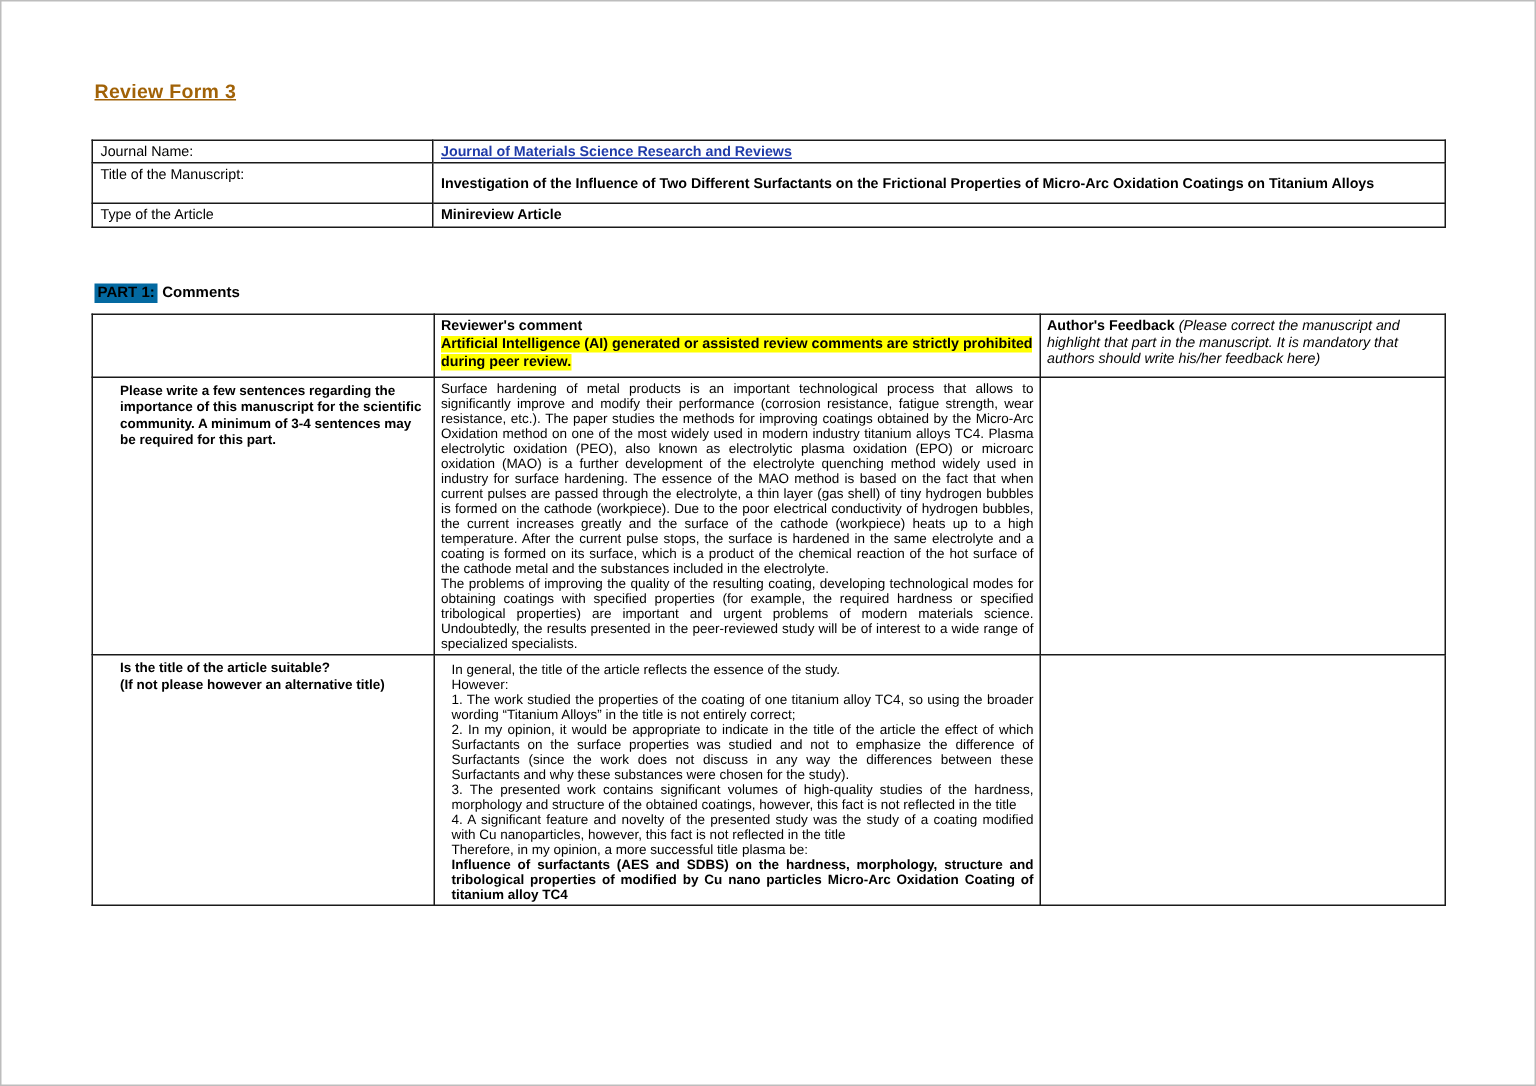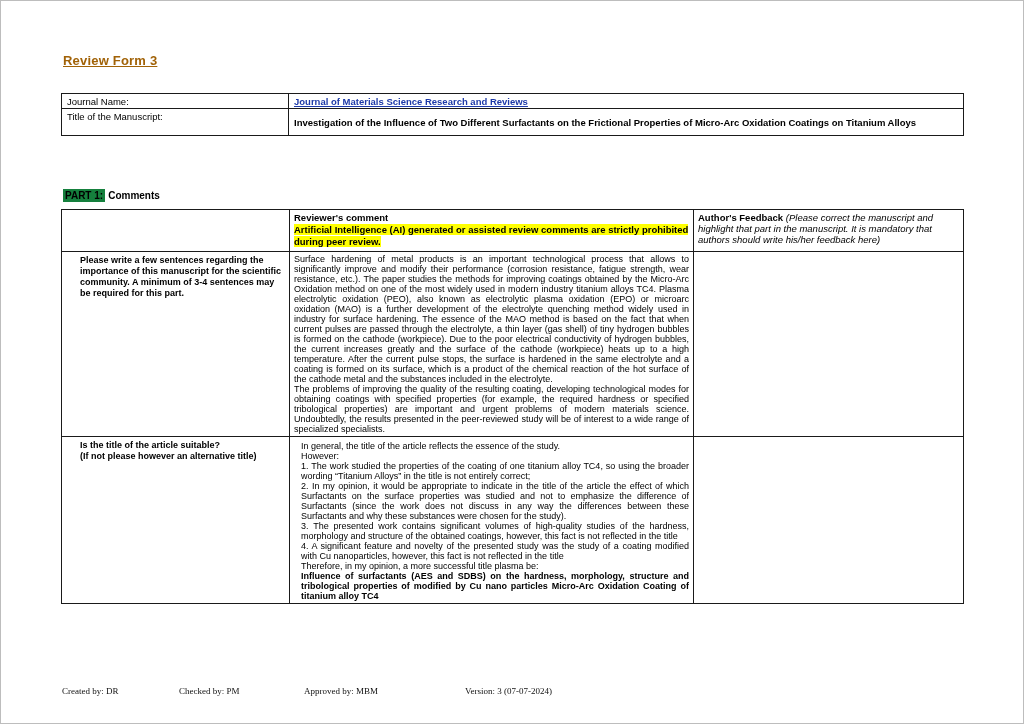"Type of the Article" tr.row-type { html: none -> <tr> <td>Type of the Article</td> <td>Minireview Article</td> </tr> }
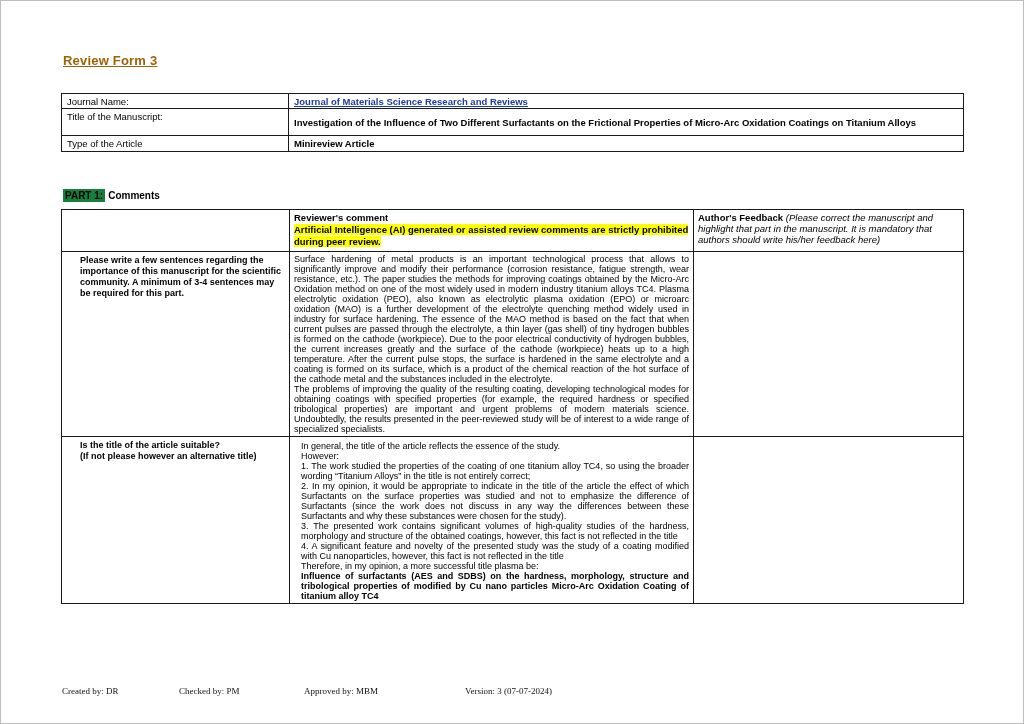"PART 1:" .part1 .hl { background: #15803d -> #0369a1 }
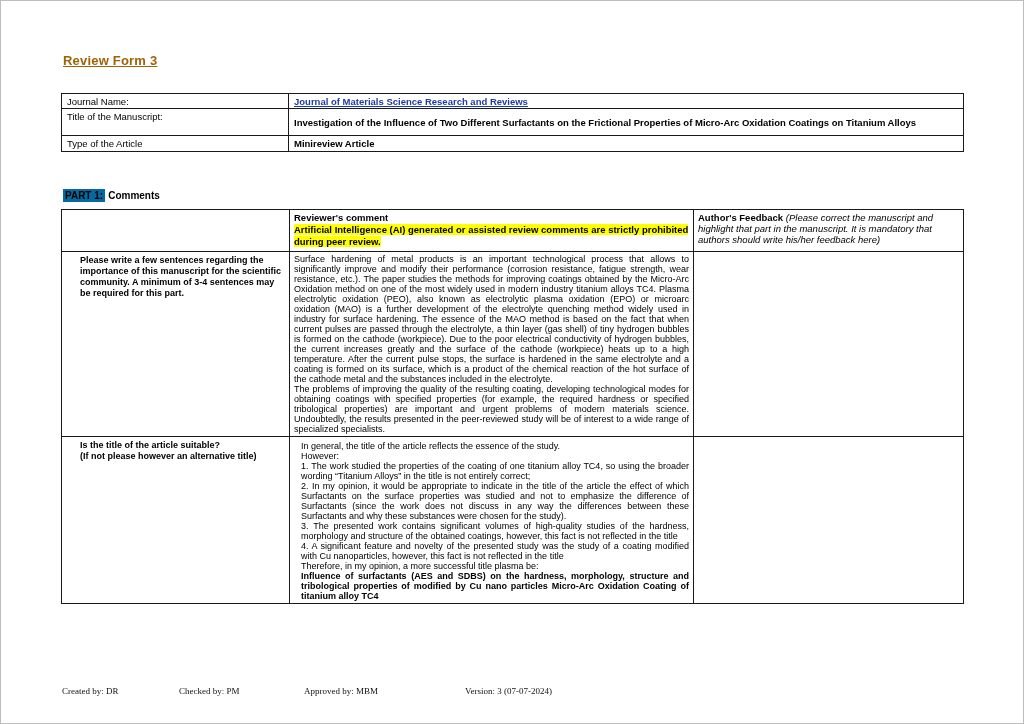"Created by: DR" div.footer { html: <div> <span>Created by: DR</span> <span>Checked by: PM</span> <span>Approved by: MBM</span> <span>Version: 3 (07-07-2024)</span> </div> -> none }
